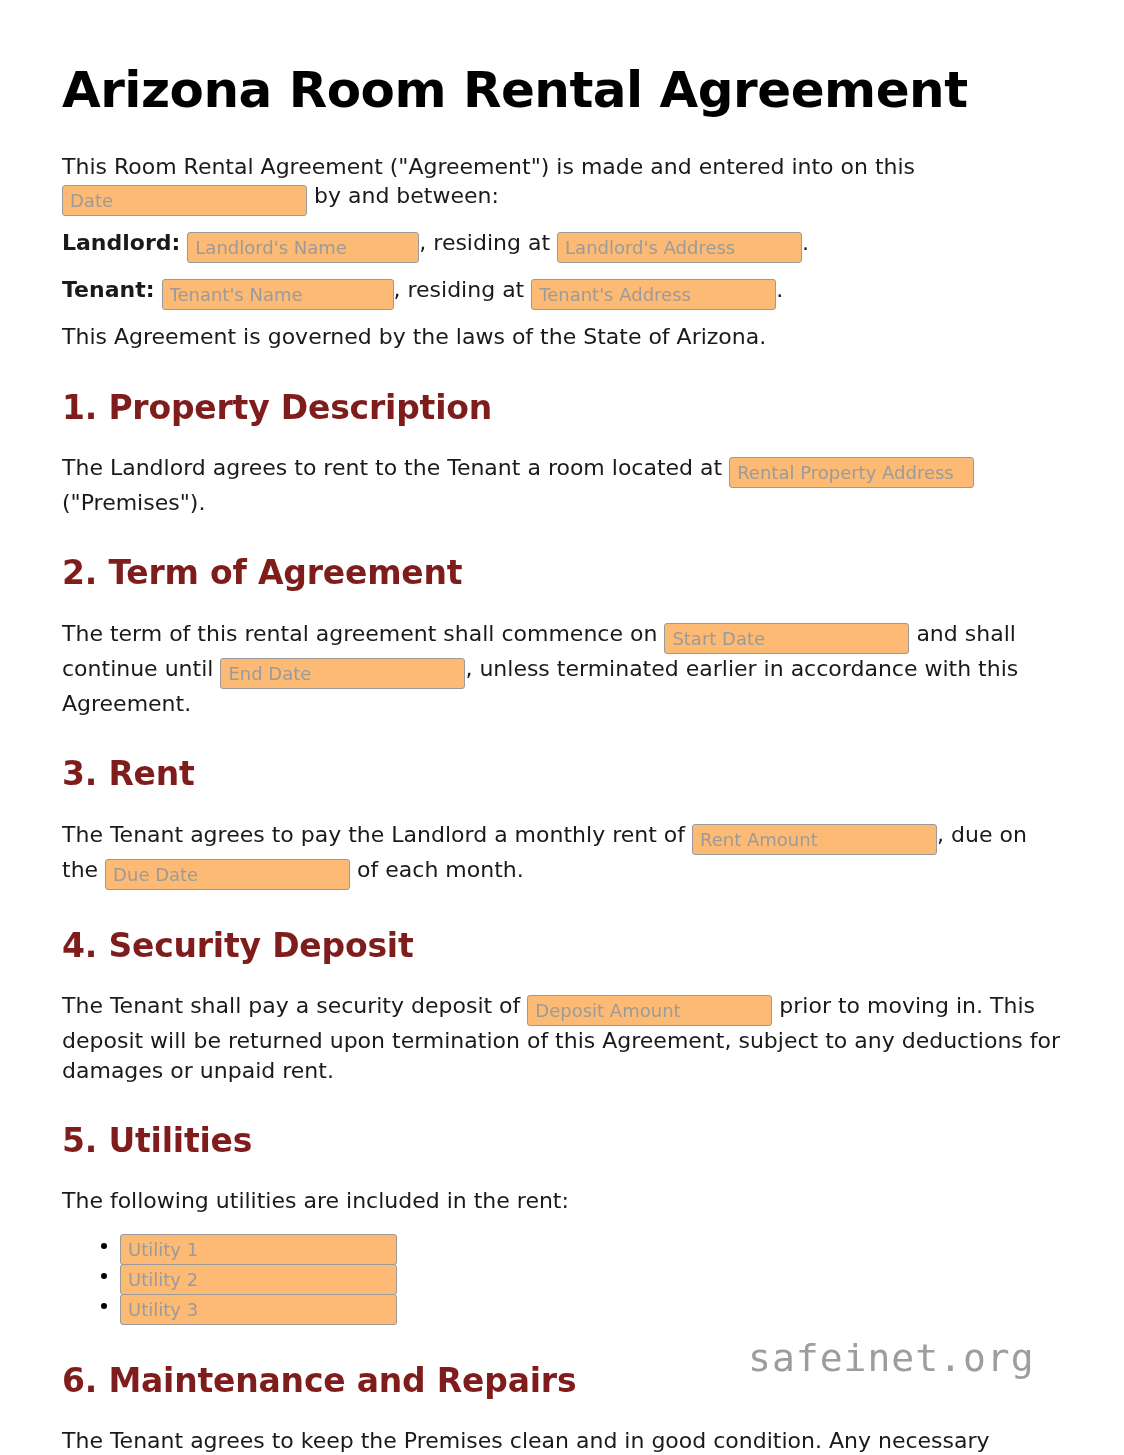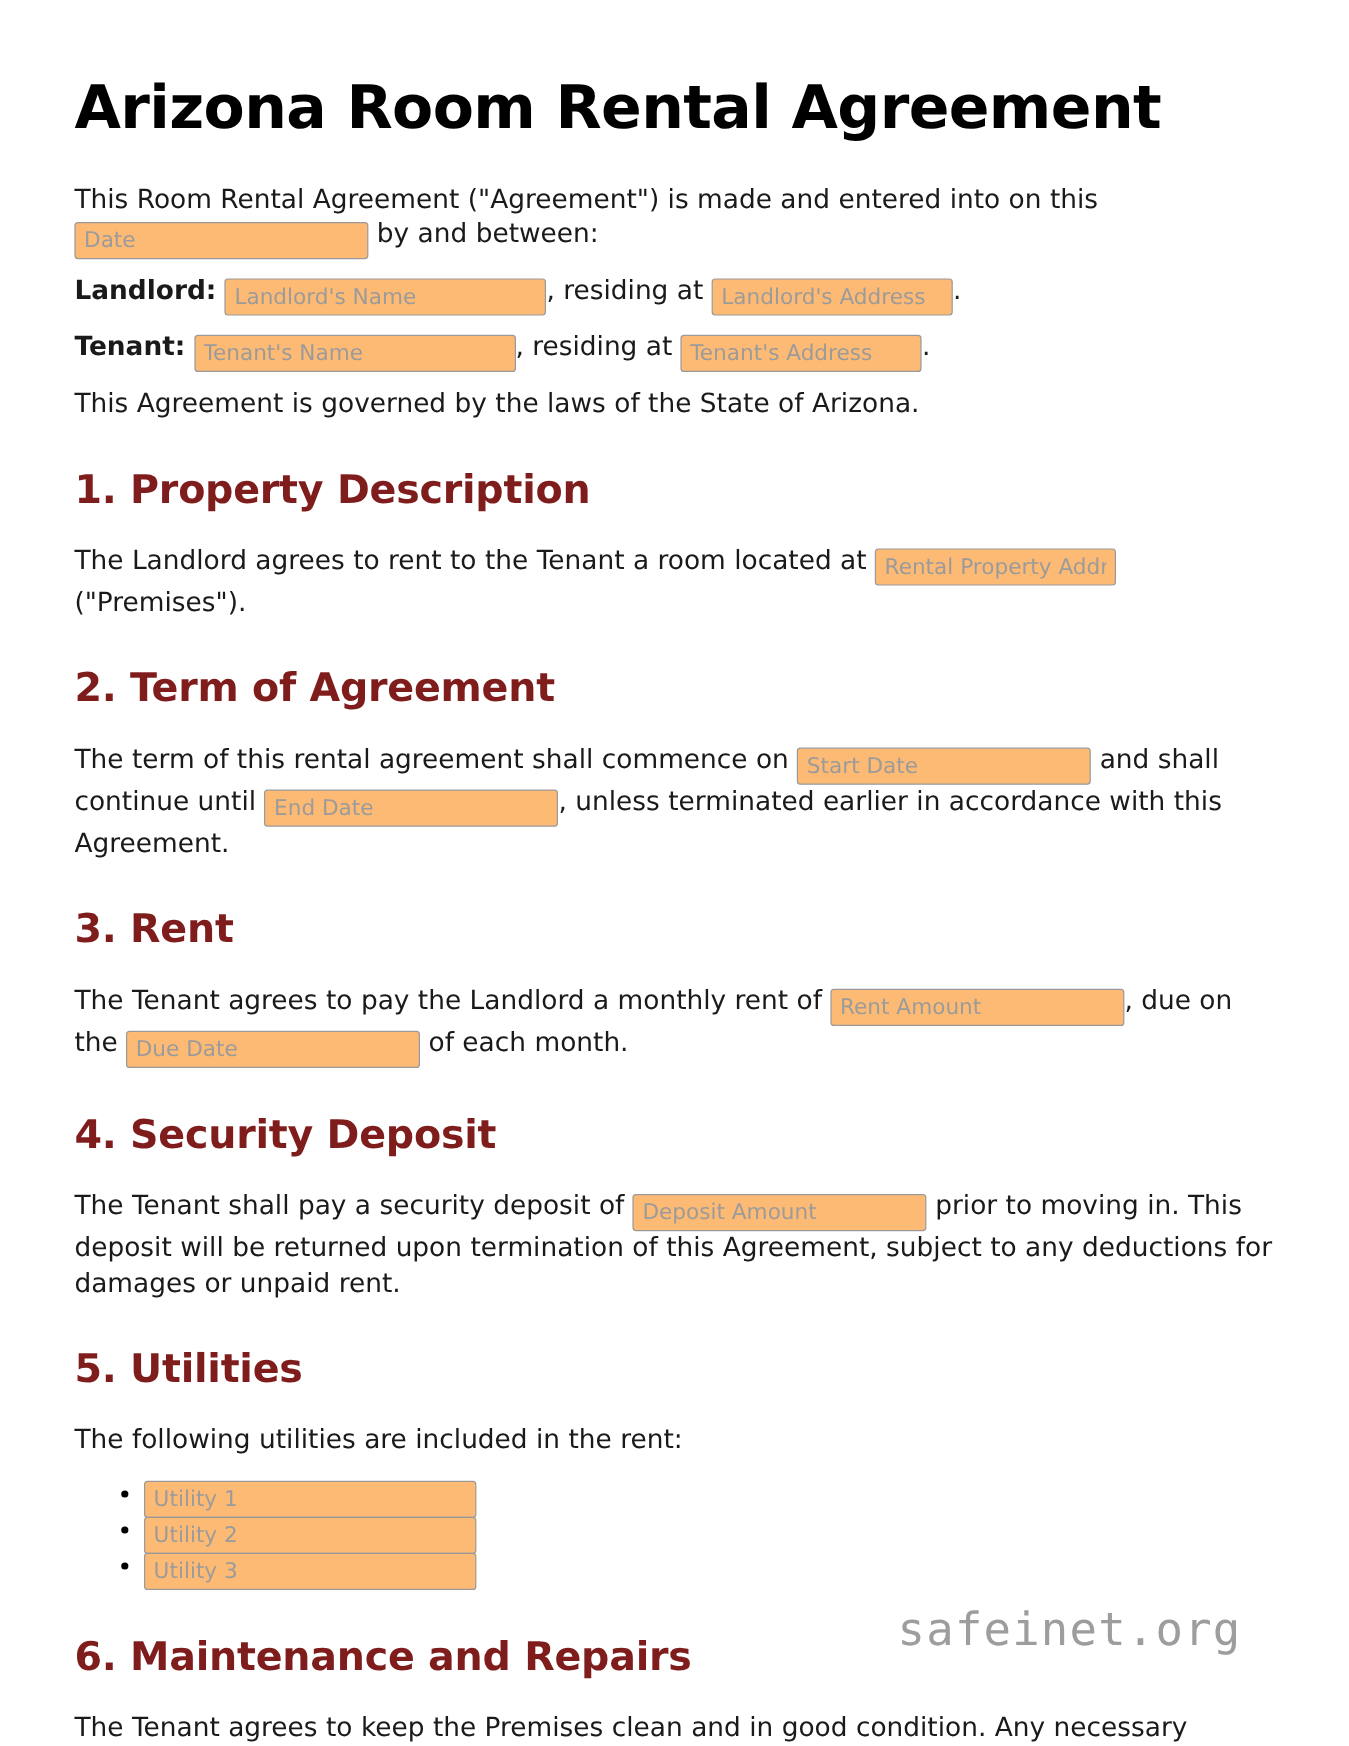"Landlord's Name" input.field.w-name { width: 268px -> 232px }
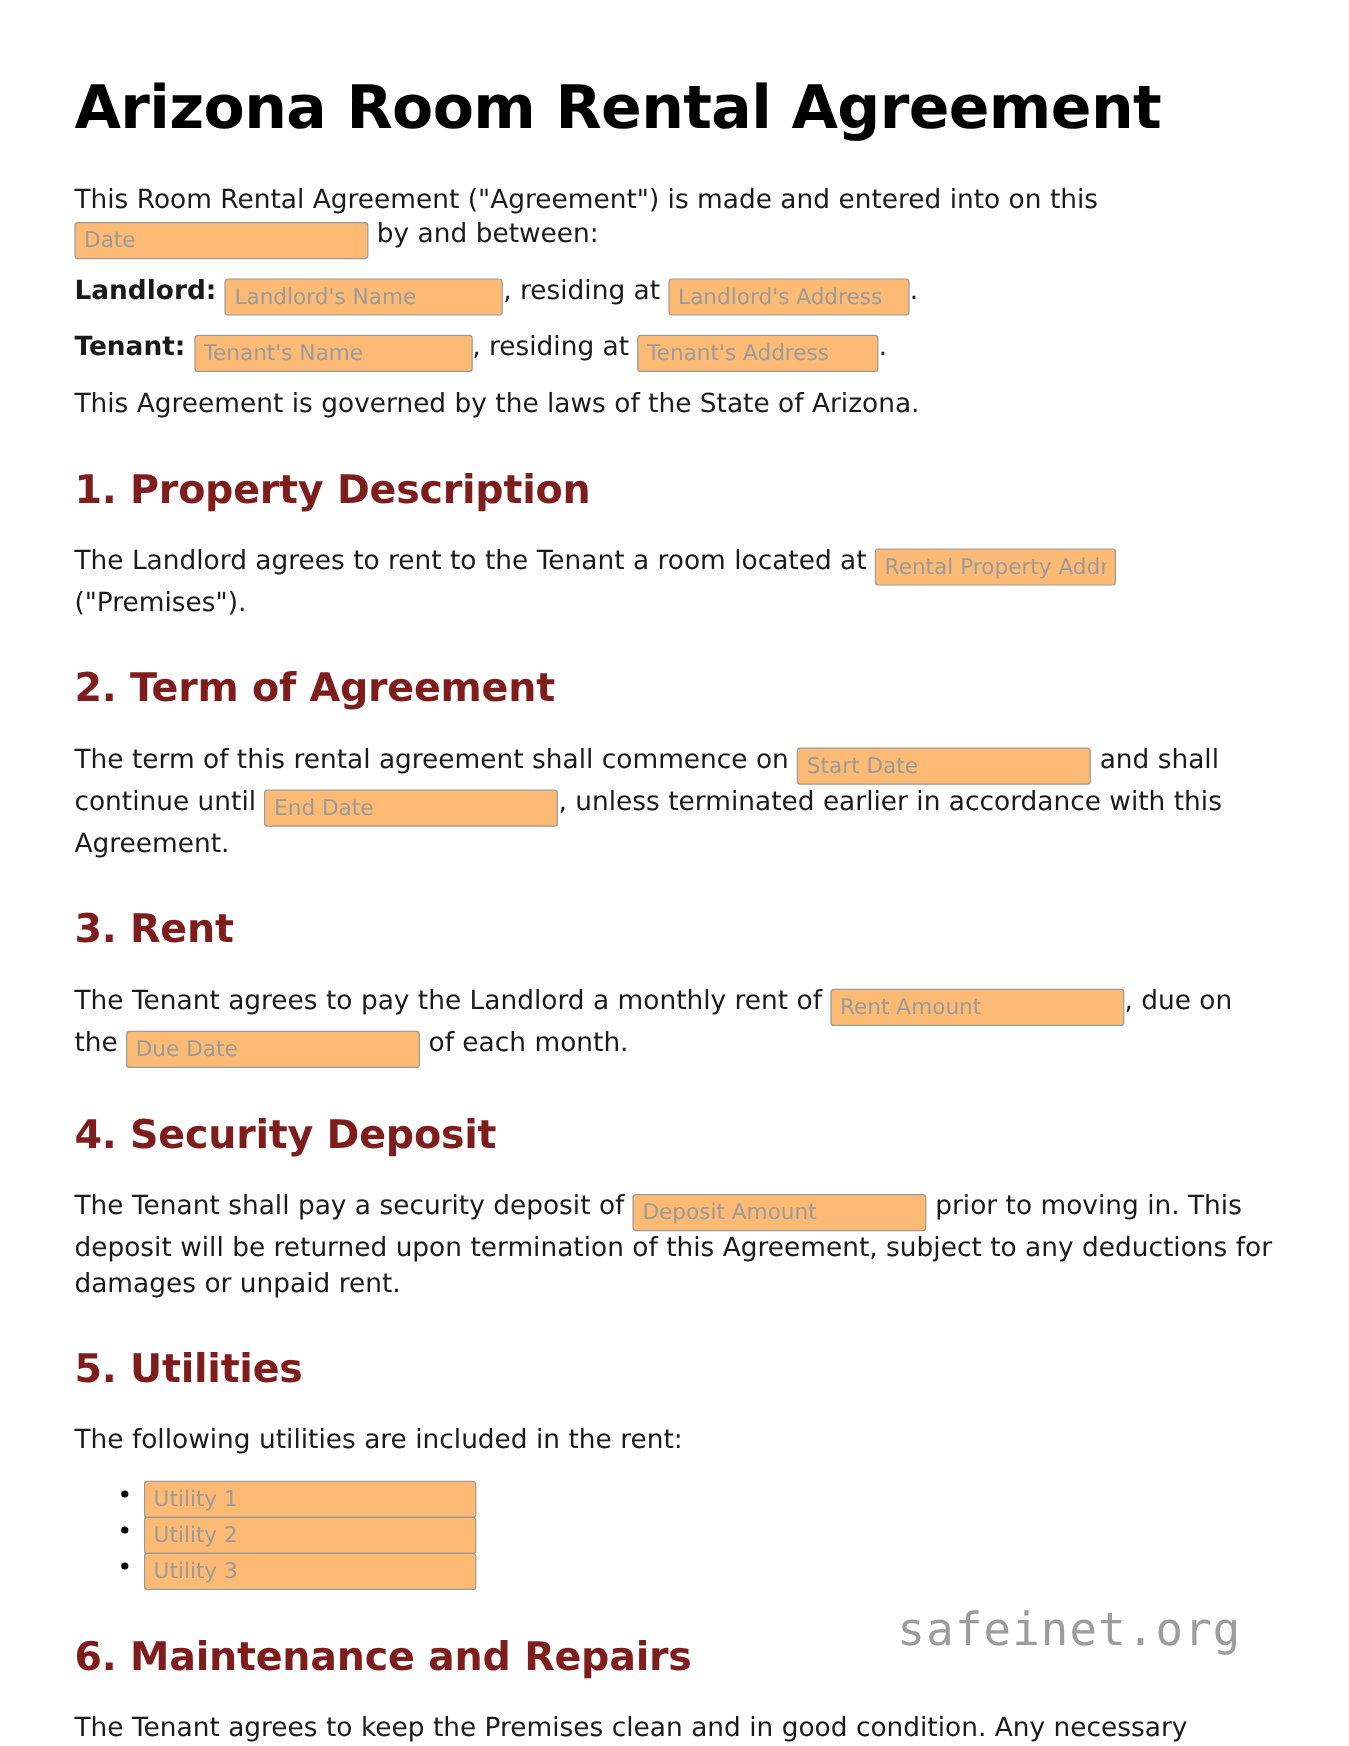"Landlord's Address" input.field.w-addr { width: 201px -> 245px }
